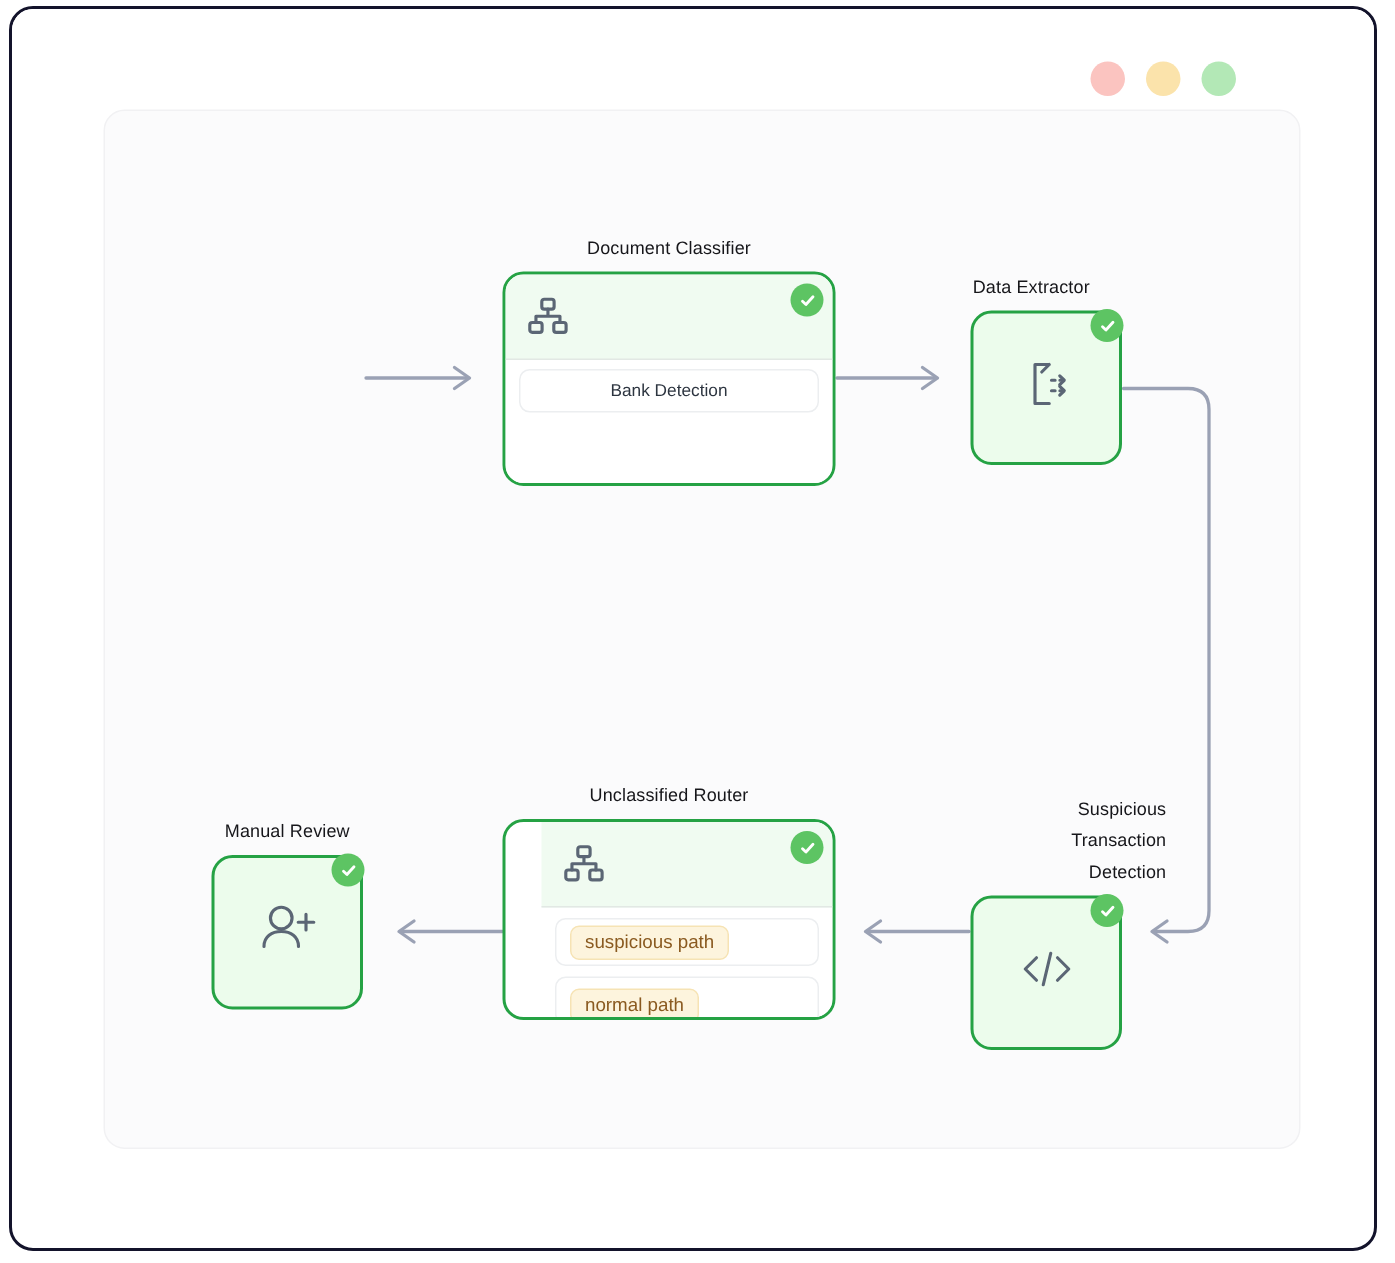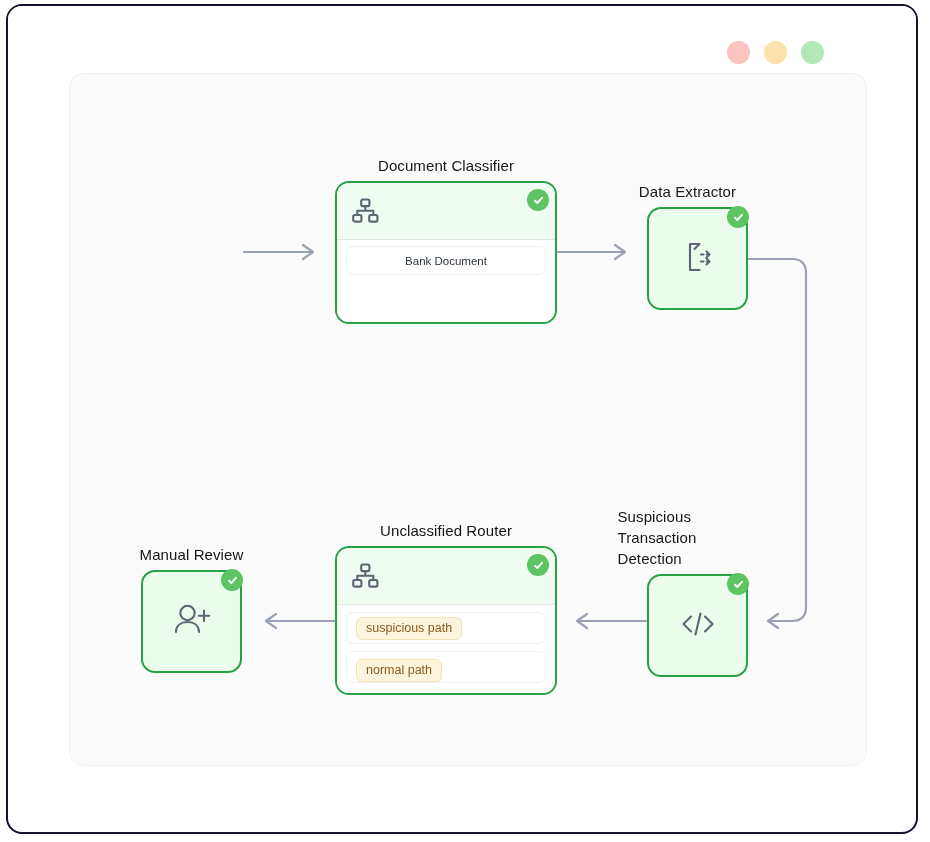"Document Classifier" .node-label { font-size: 15px -> 12px; text-align: left -> right }
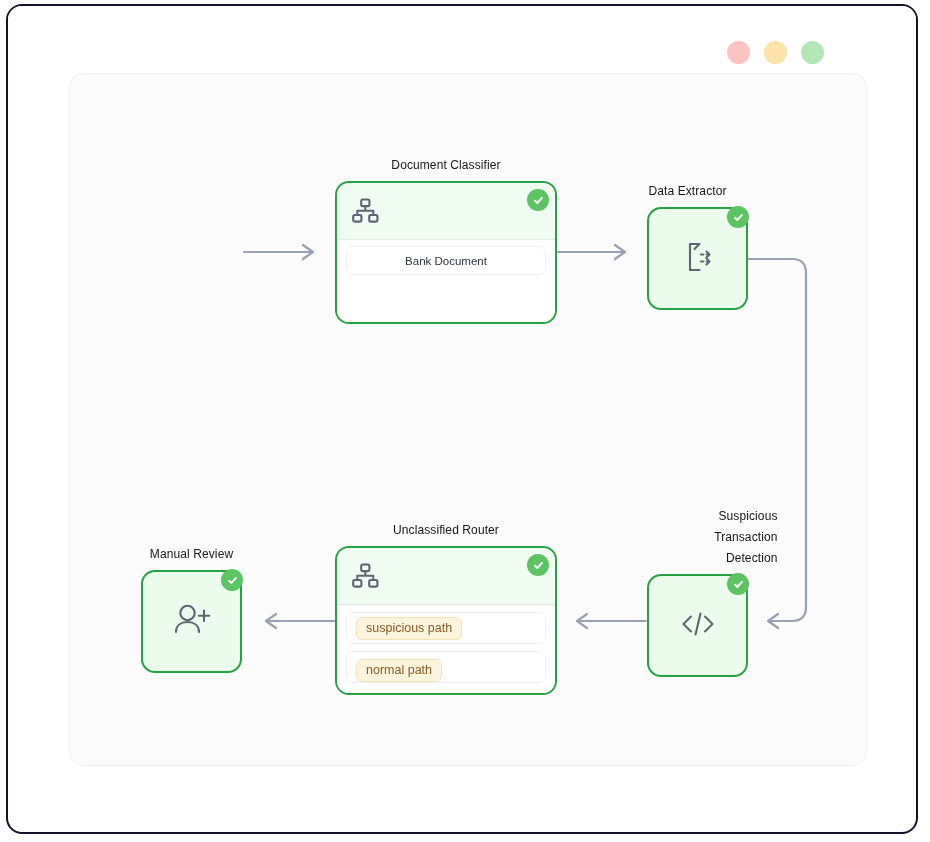"Bank Document" div.row-item { text: Document -> Detection }
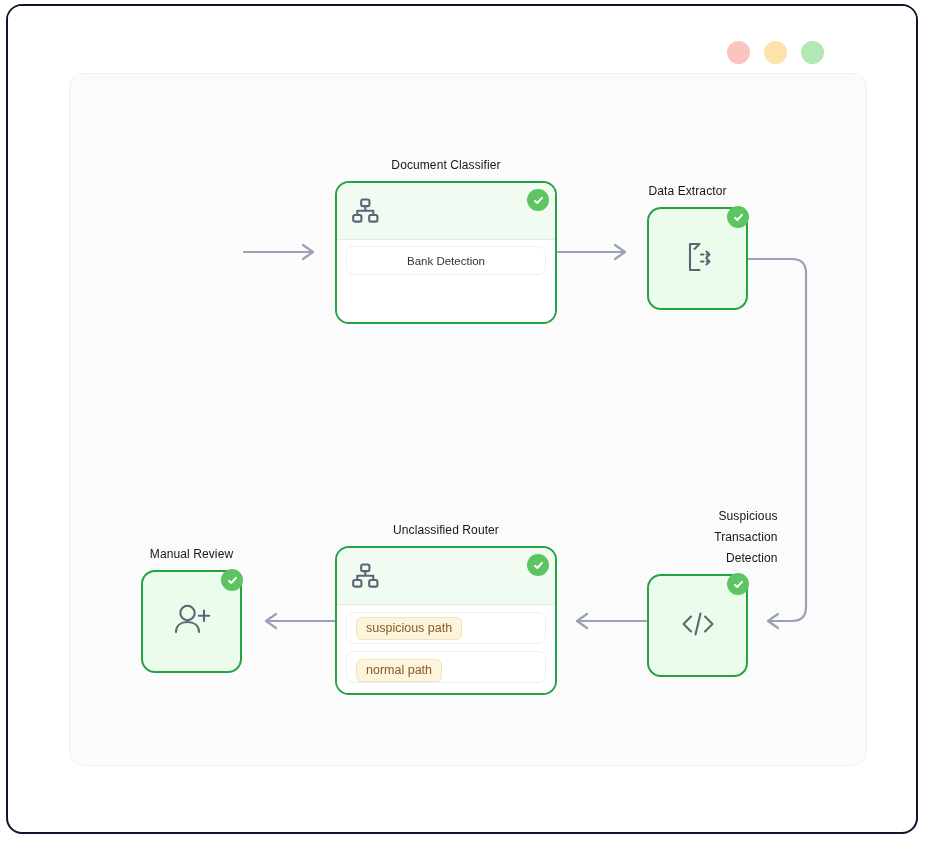"Suspicious" div.node { top: 500px -> 523px }
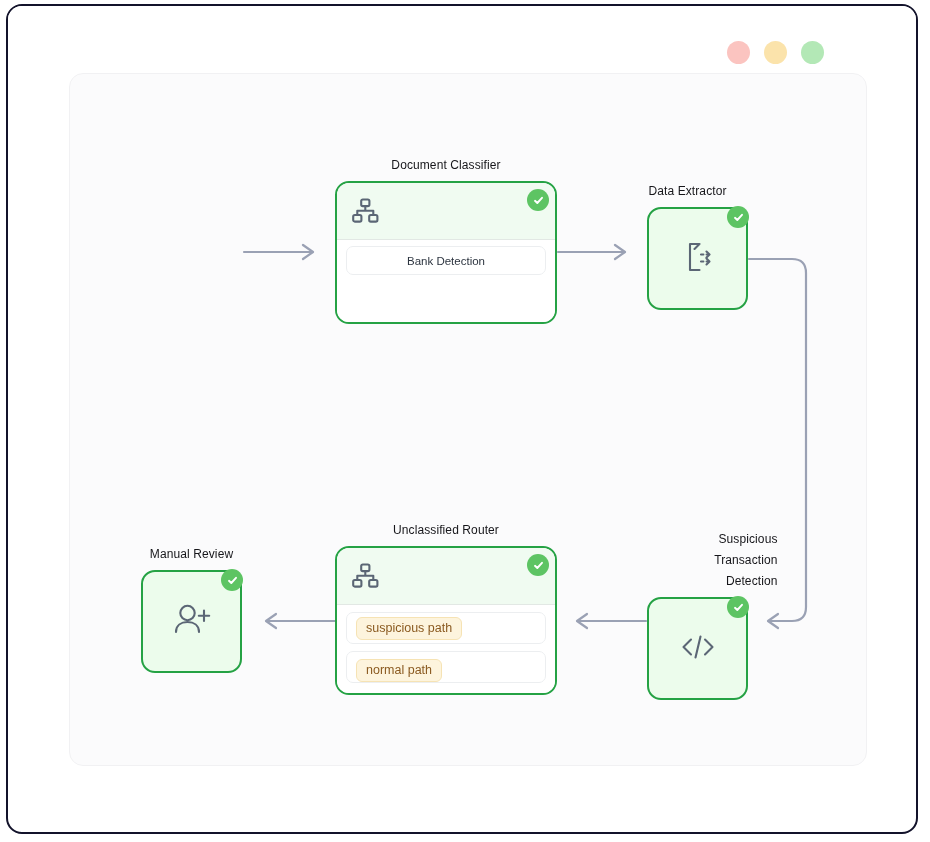"suspicious path" div.card-box { height: 149px -> 134px; padding-left: none -> 24px }
